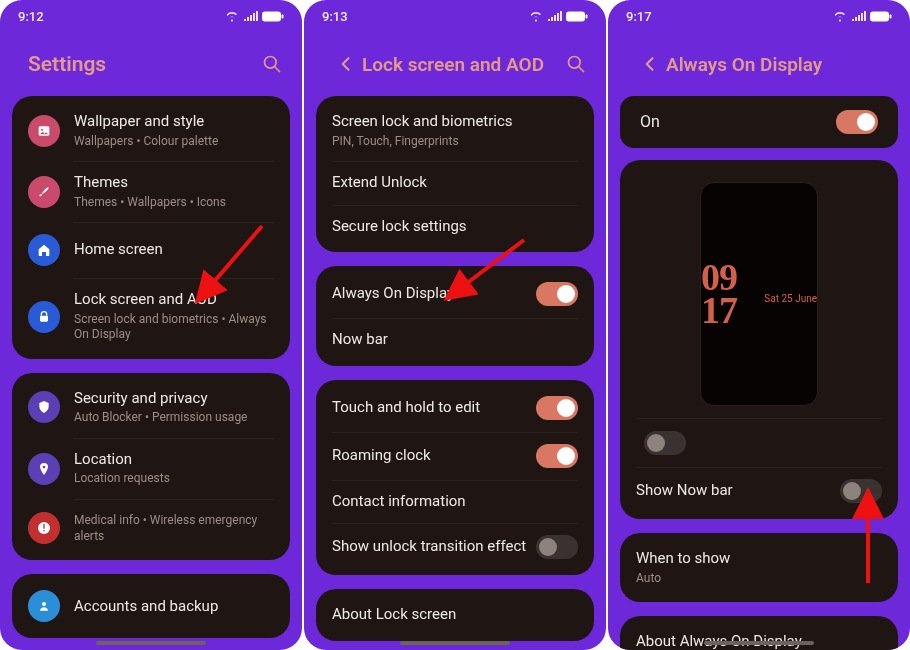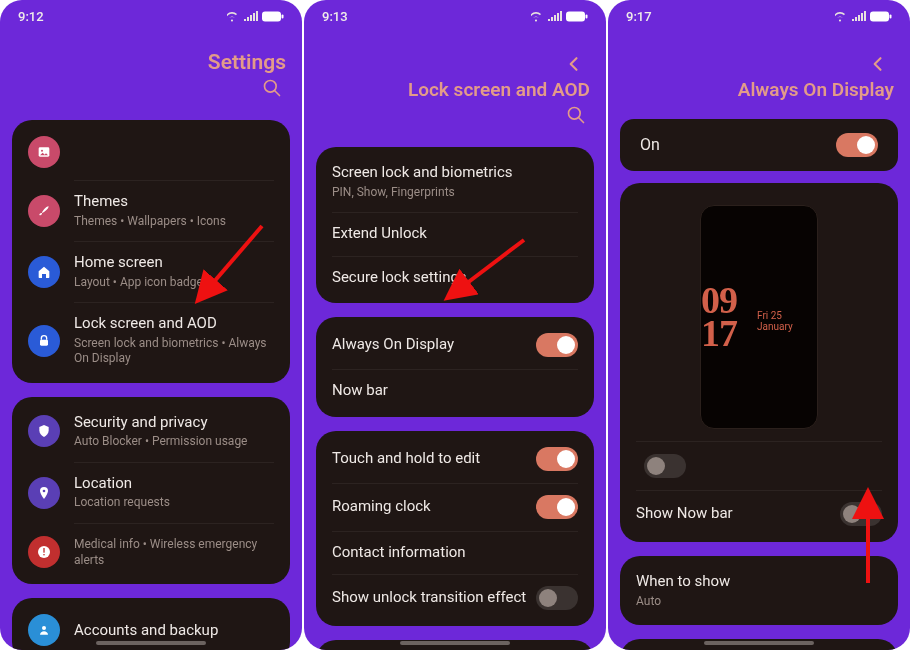"Settings" .header { align-items: flex-end -> center; flex-direction: column -> none; padding: 18px 16px 18px 4px -> 18px 16px 18px 28px }
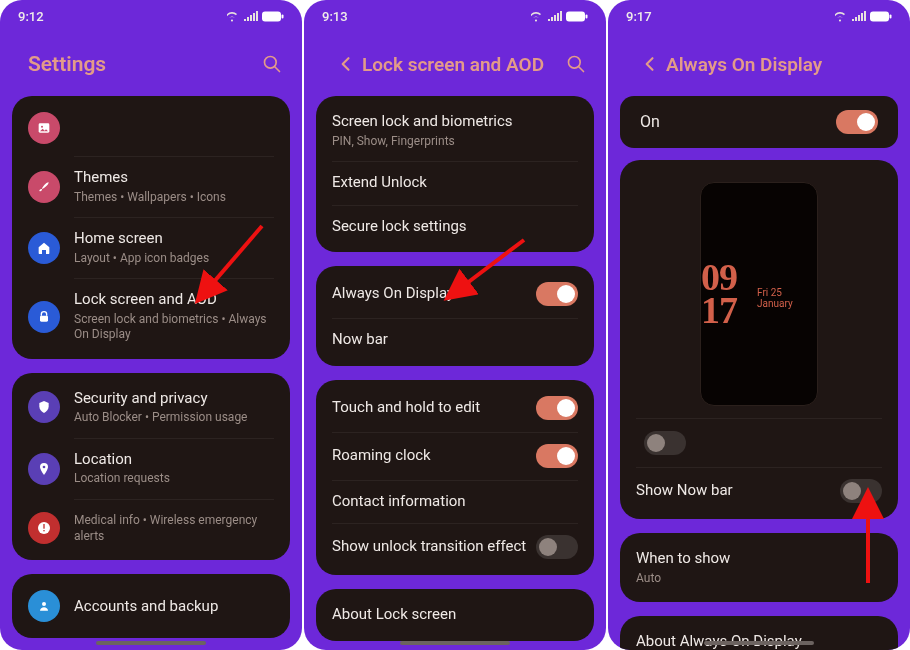"Wallpaper and style" div.row-text { html: none -> <div> <div>Wallpaper and style</div> <div>Wallpapers • Colour palette</div> </div> }
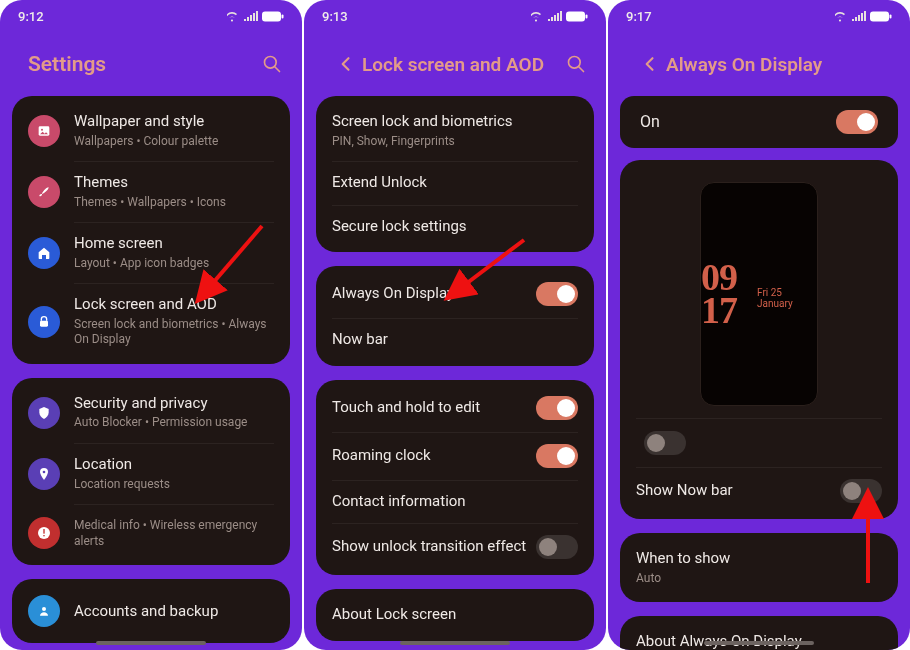"PIN, Show, Fingerprints" div.row-sub { text: Show -> Touch }
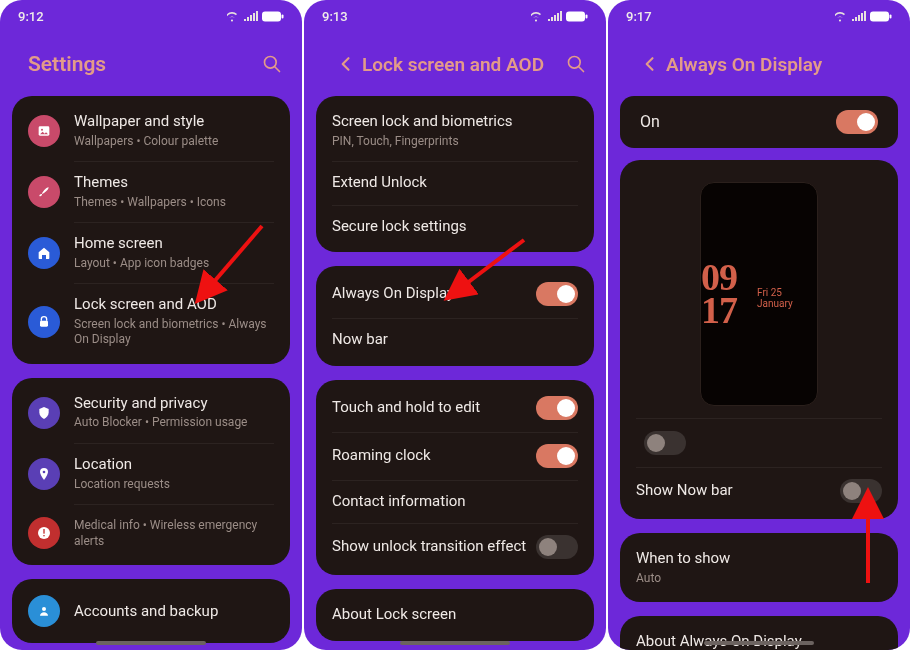"Layout • App icon badges" div.row-sub { html: <div>Layout • App icon badges</div> -> none }
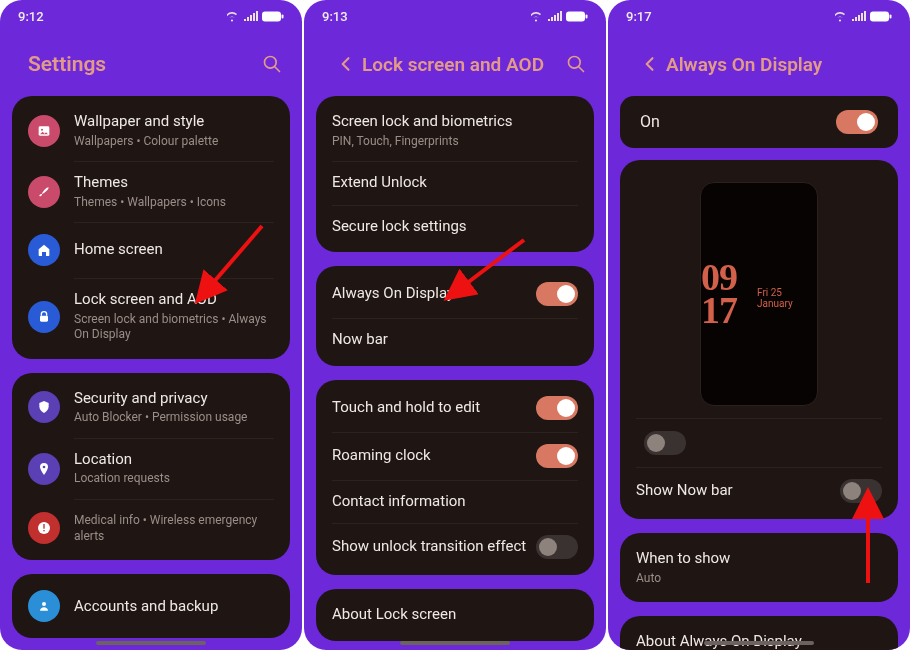"Fri 25 January" div.aod-date { text: Fri 25 January -> Sat 25 June }
